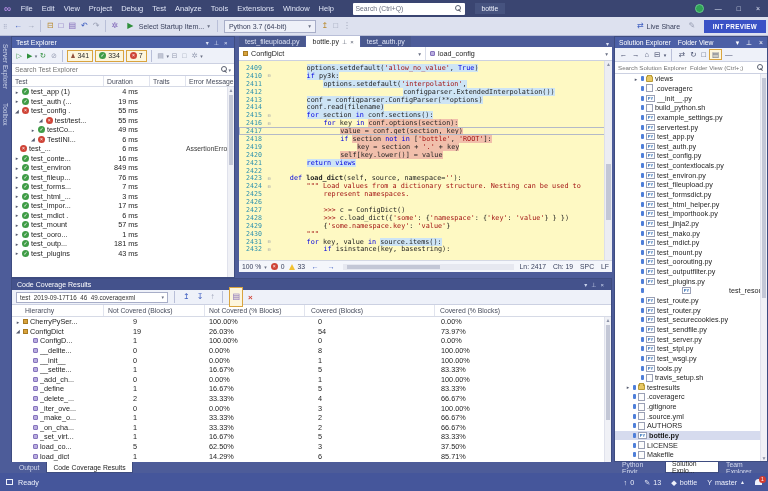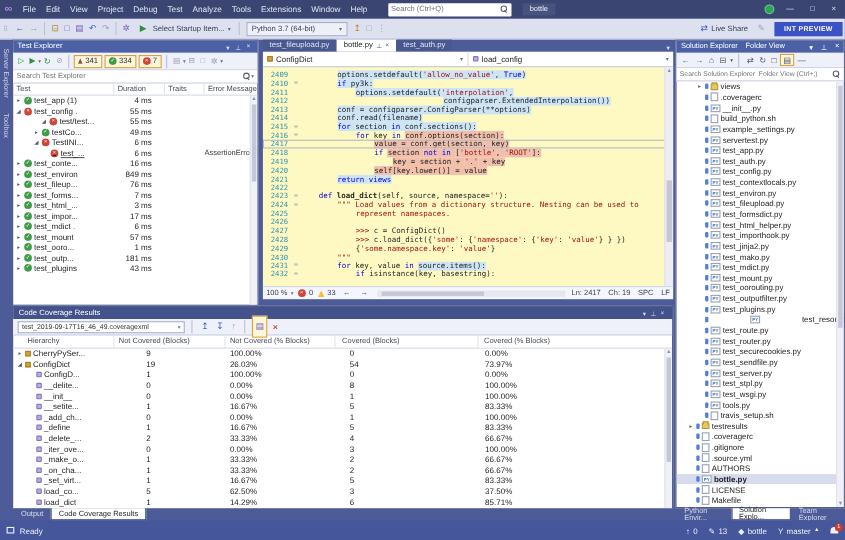"test_auth (..." div.trow { html: none -> <div> <div> <span>▸</span> <span>✓</span> <span>test_auth (...</span> </div> <div>19 ms</div> <div></div> <div></div> </div> }
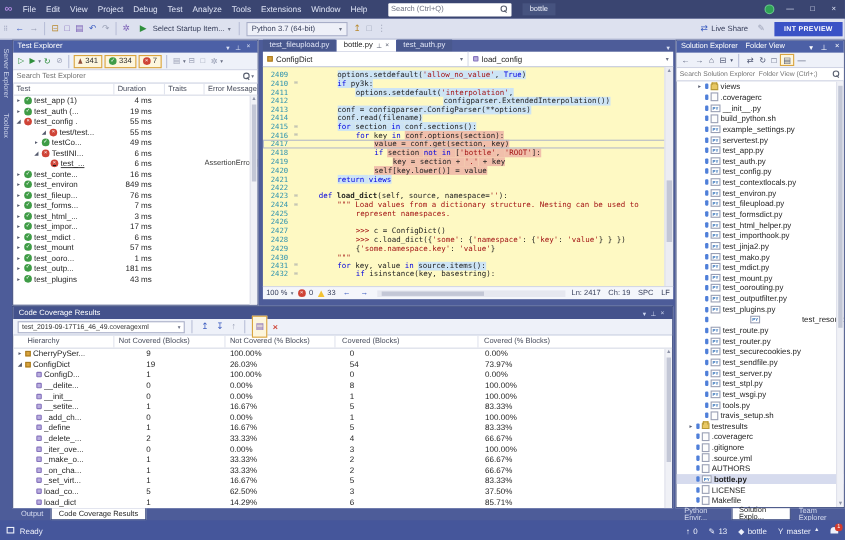"test/test..." div.tcell { justify-content: none -> center; padding-left: 25px -> 8px }
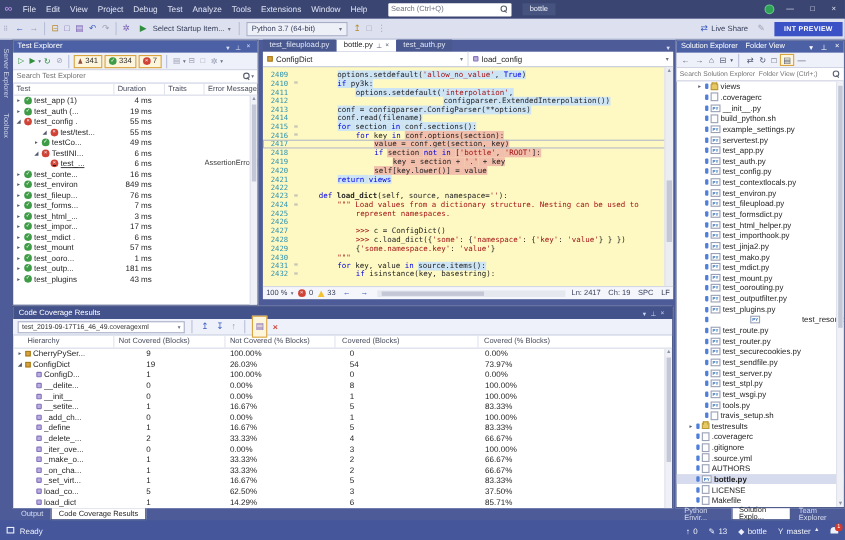"test_..." div.tcell { padding-left: 26px -> none; text-decoration: underline -> none }
